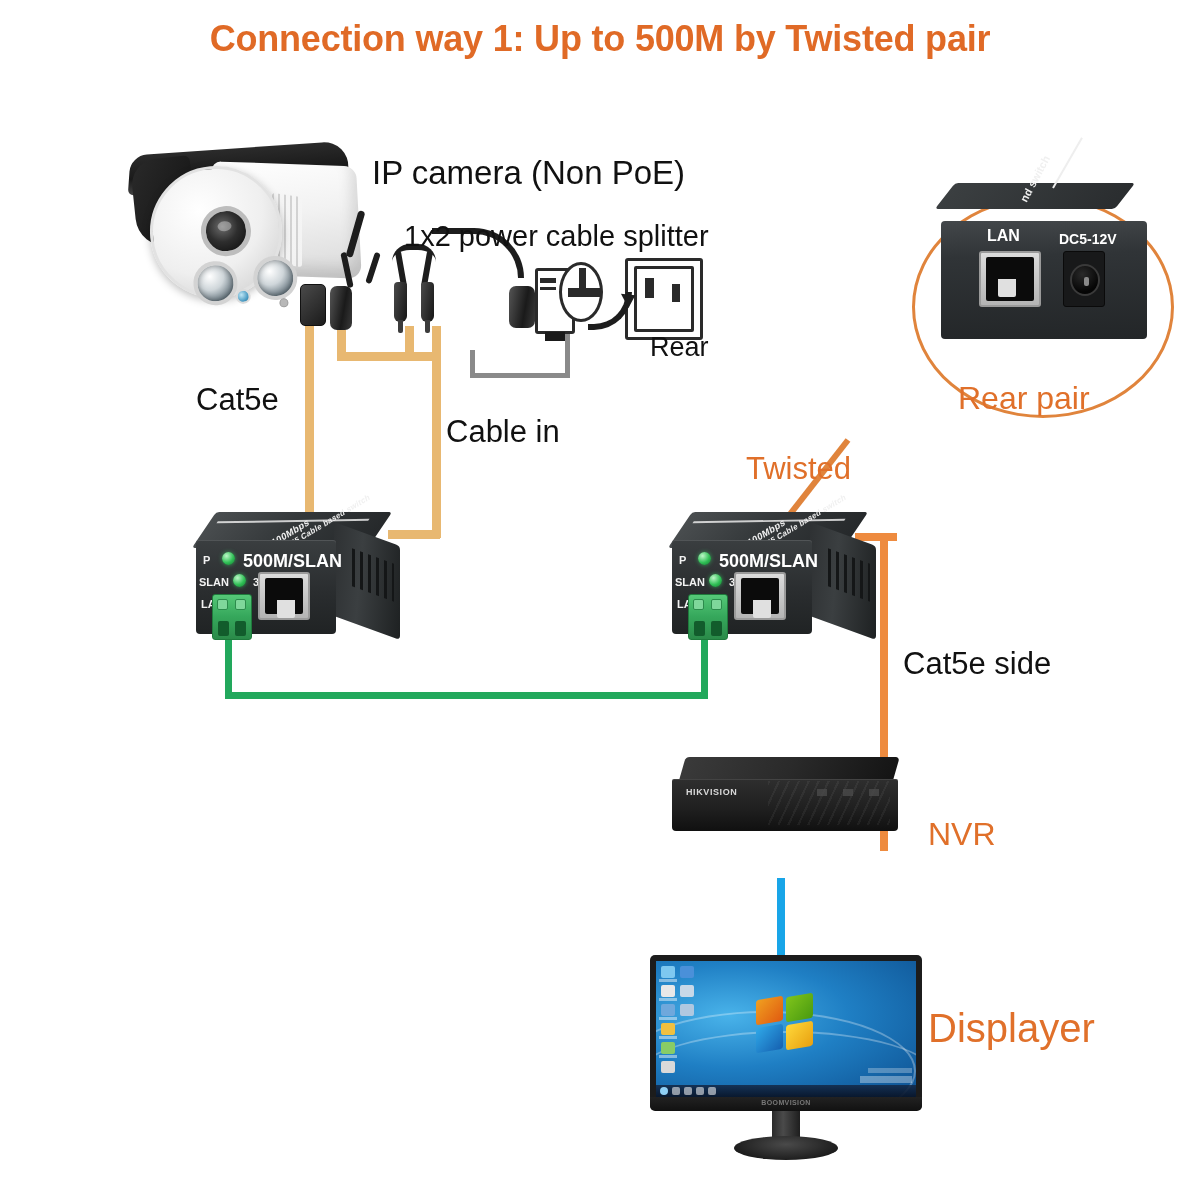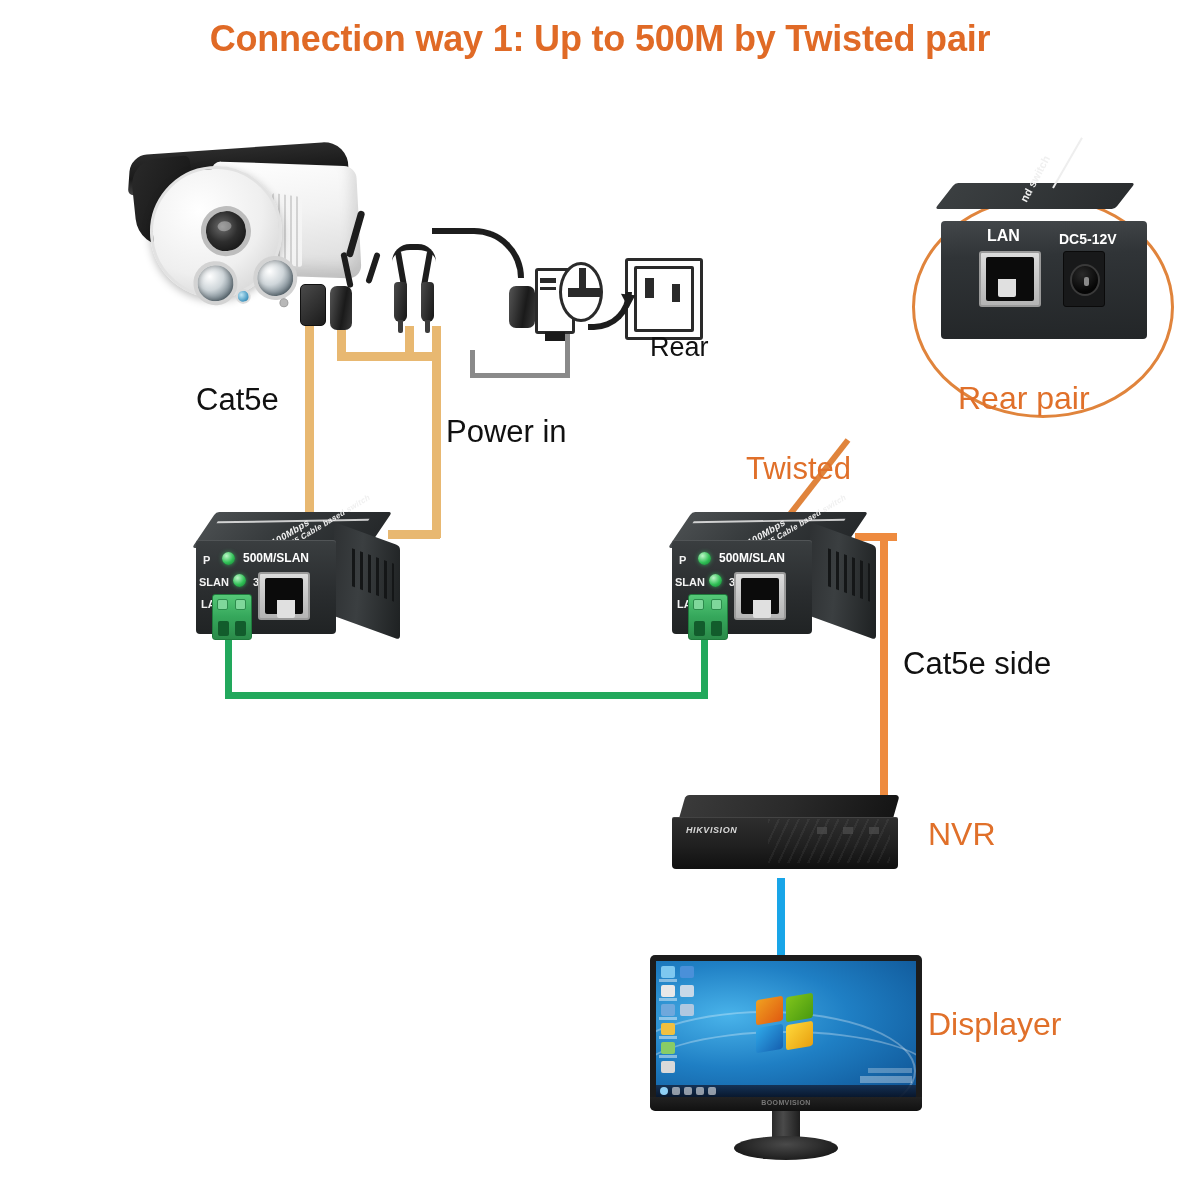"IP camera (Non PoE)" div.abs { html: none -> <div>IP camera (Non PoE)</div> }
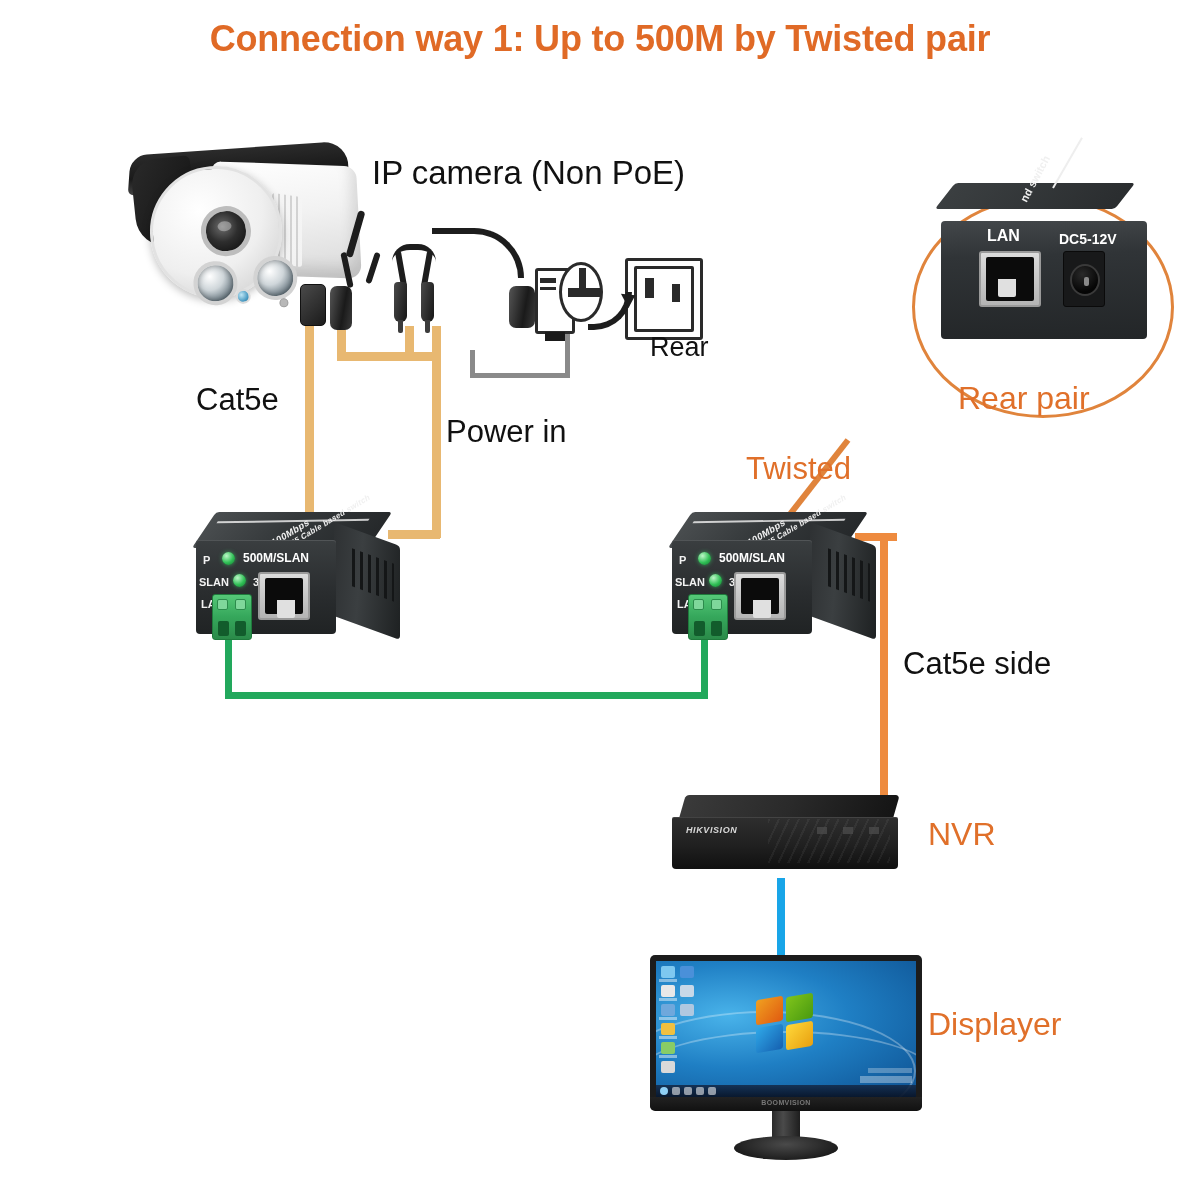"1x2 power cable splitter" div.abs { html: none -> <div>1x2 power cable splitter</div> }
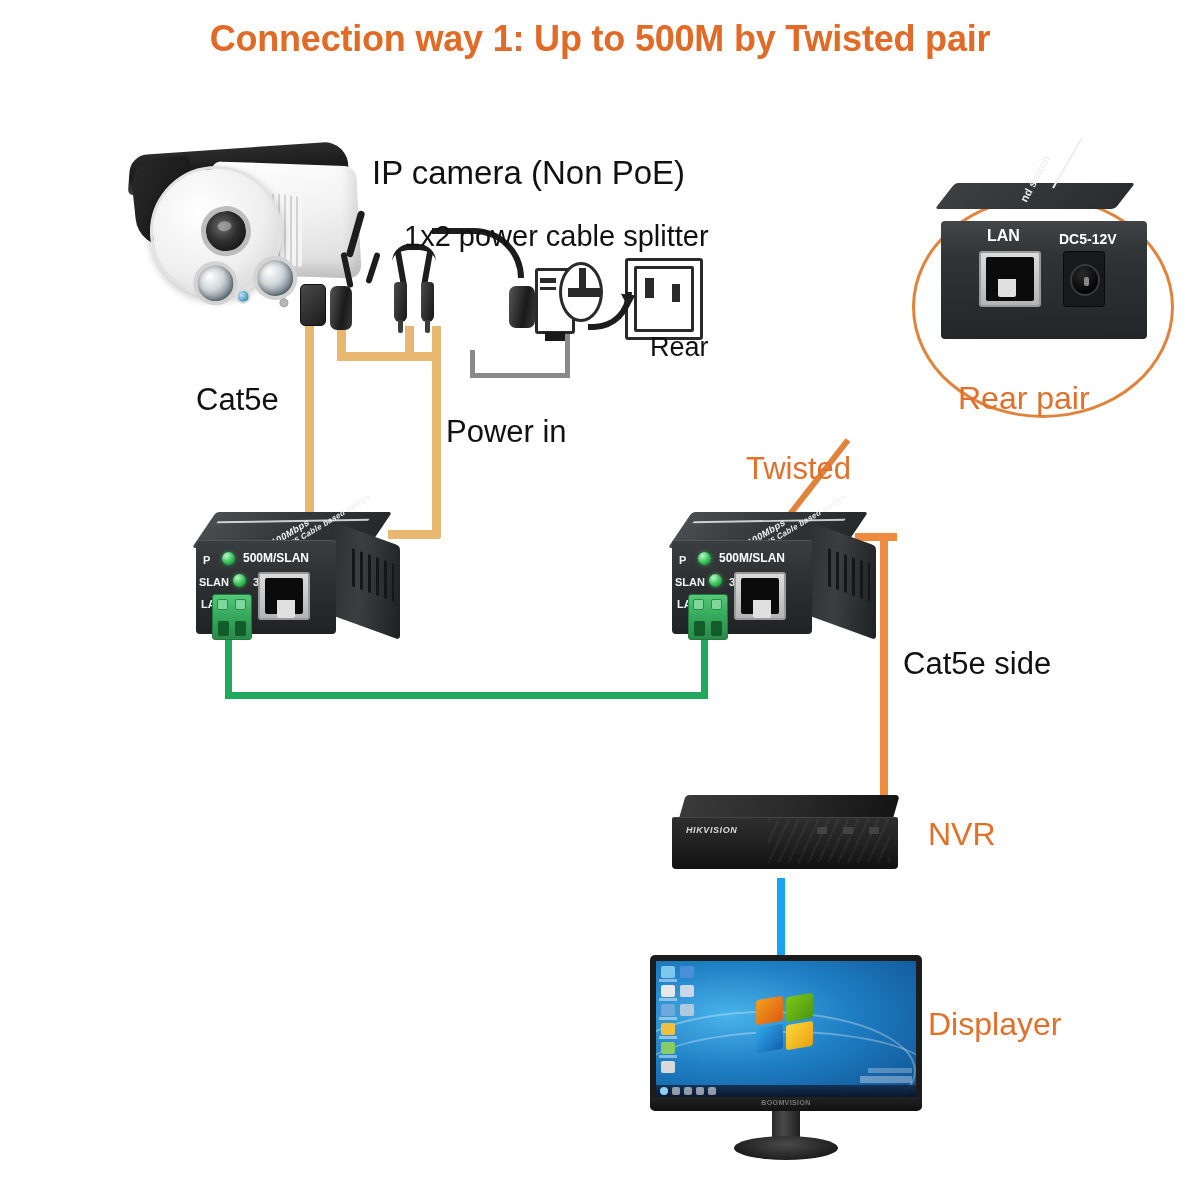"Power in" div.abs { text: Power -> Cable }
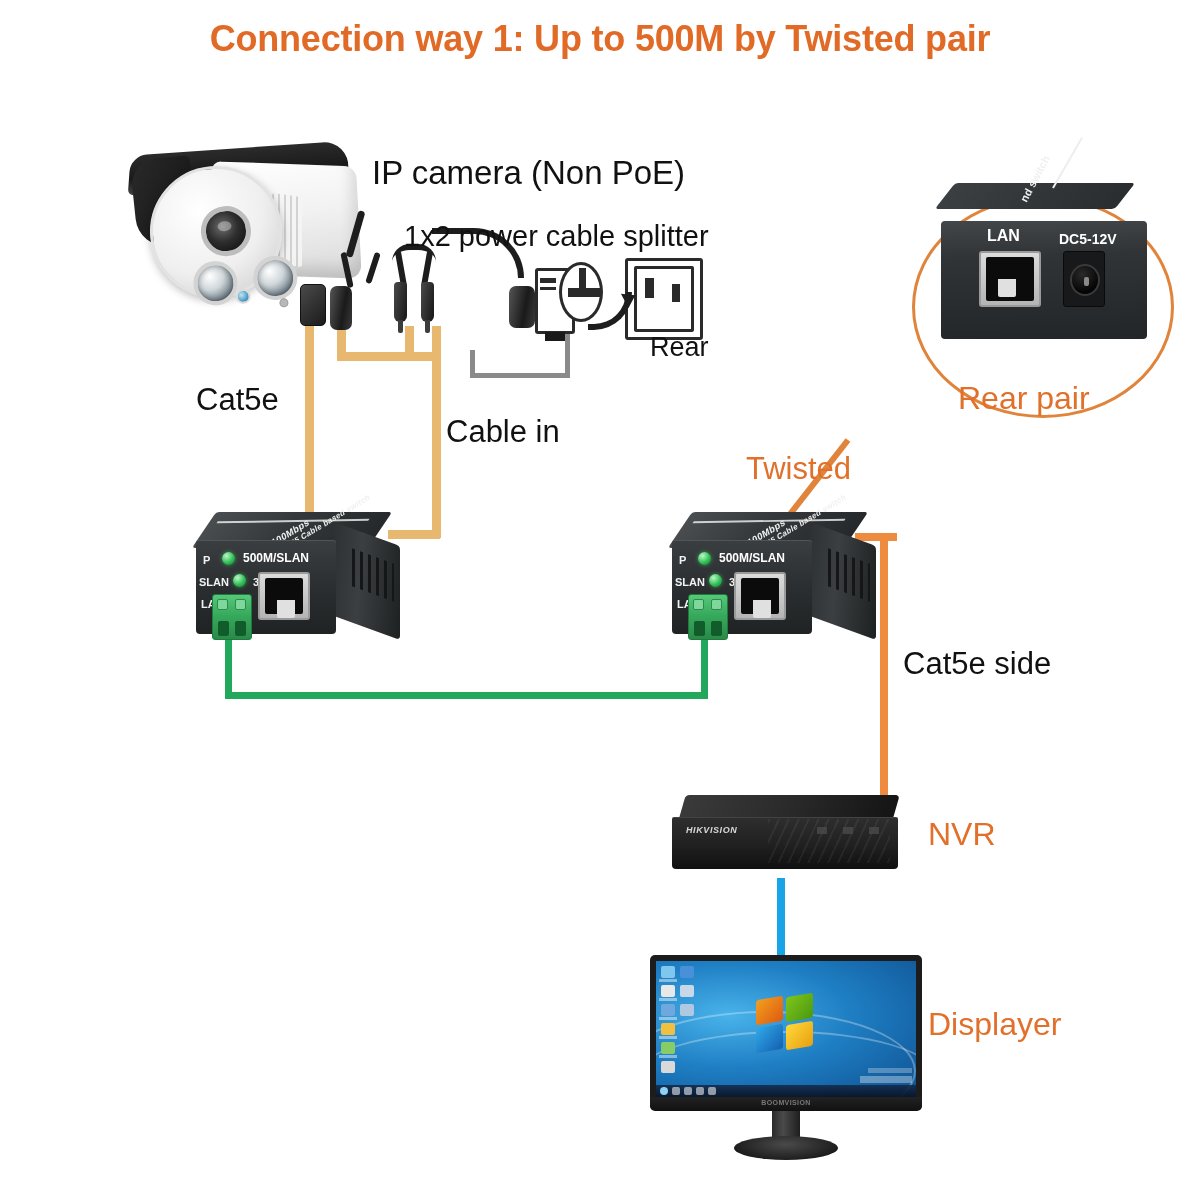"500M/SLAN" .dev-lbl-port { font-size: 12px -> 18px }
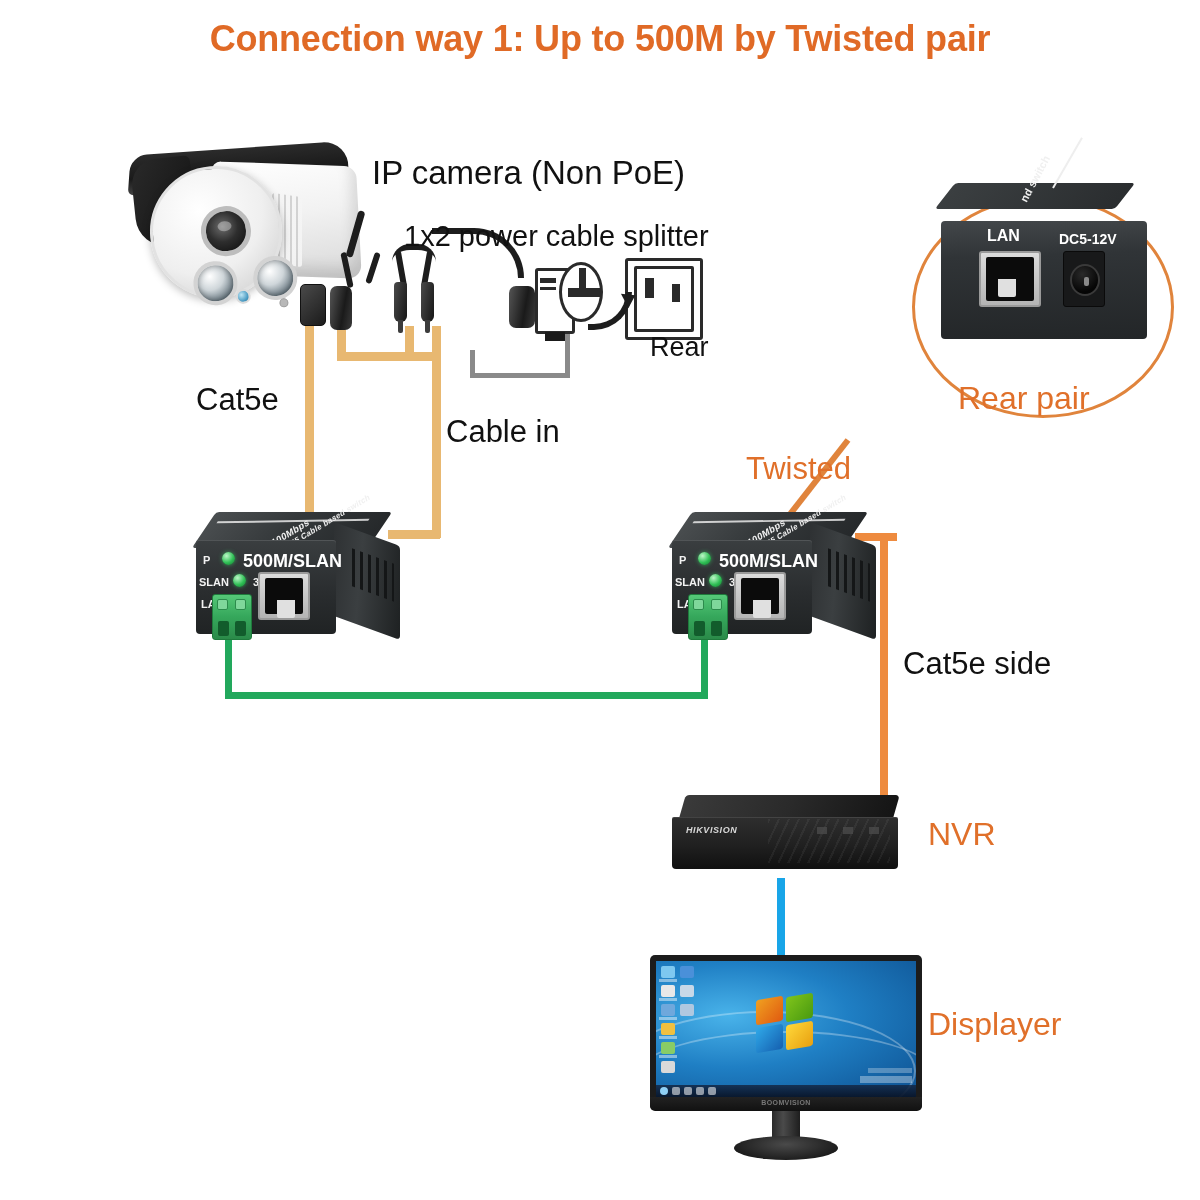"HIKVISION" #nvr { font-style: italic -> none; top: 795px -> 757px }
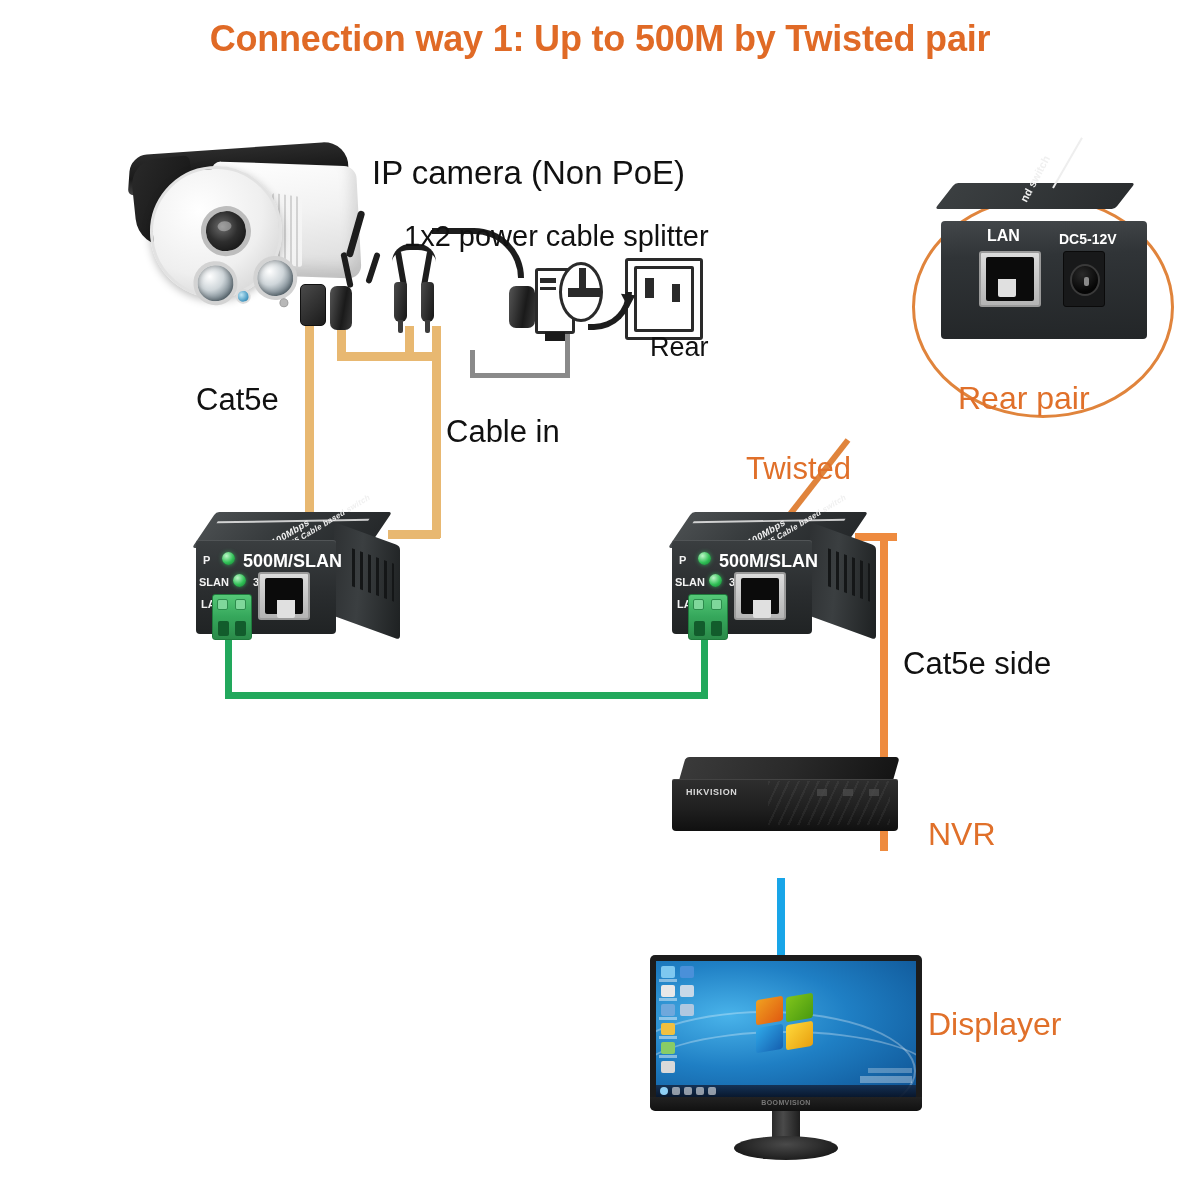"Displayer" div.abs { font-size: 32px -> 40px }
